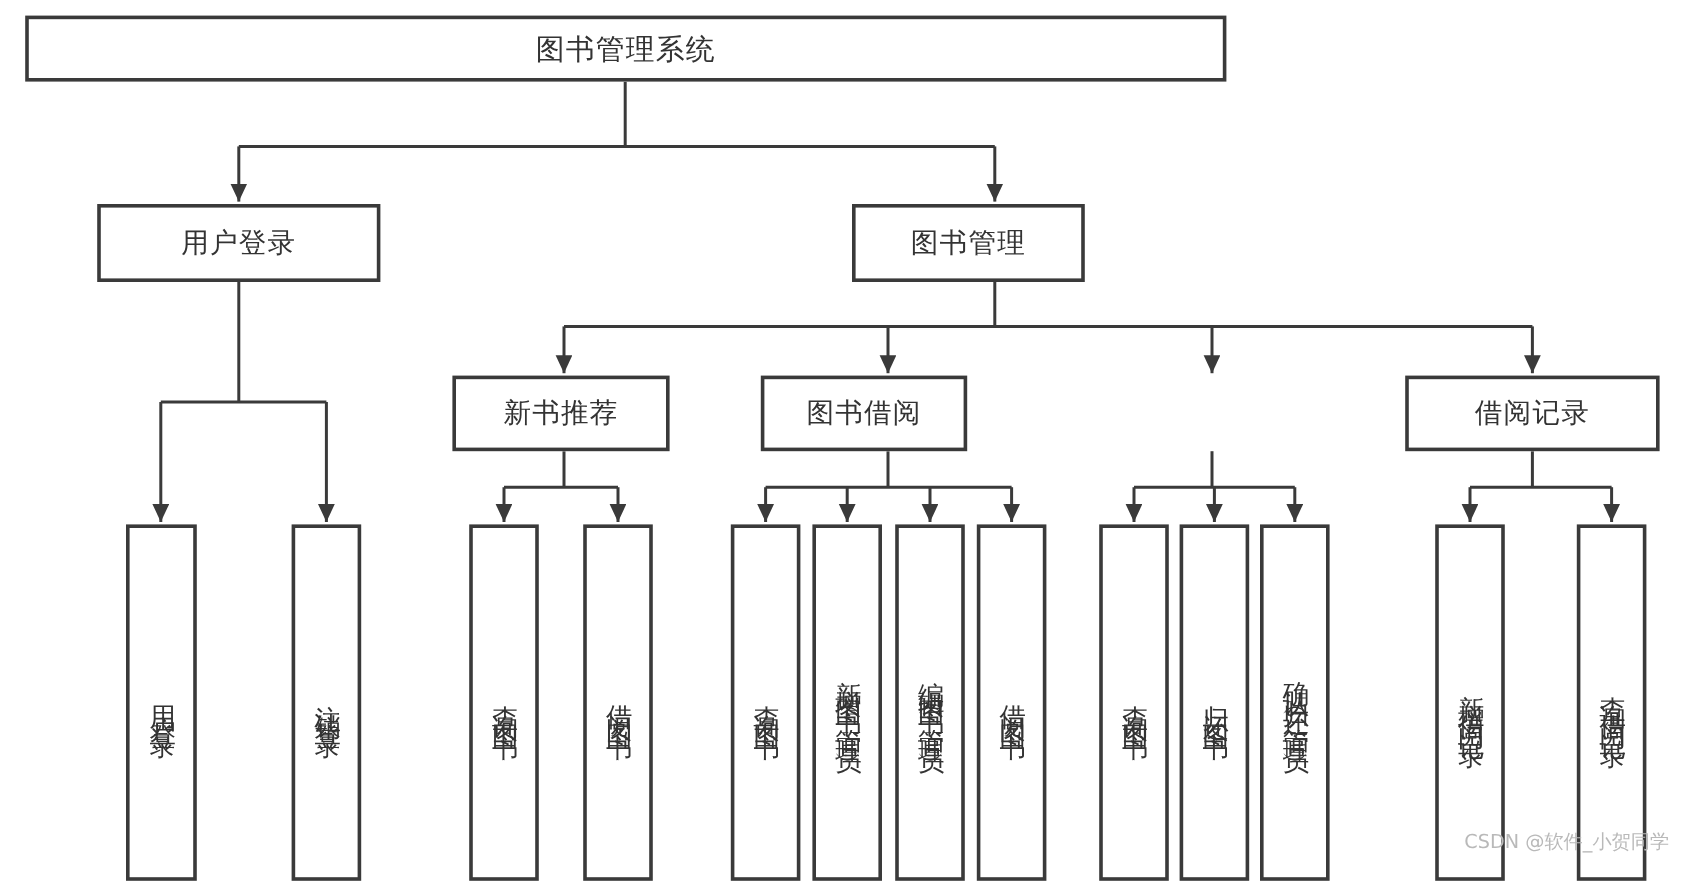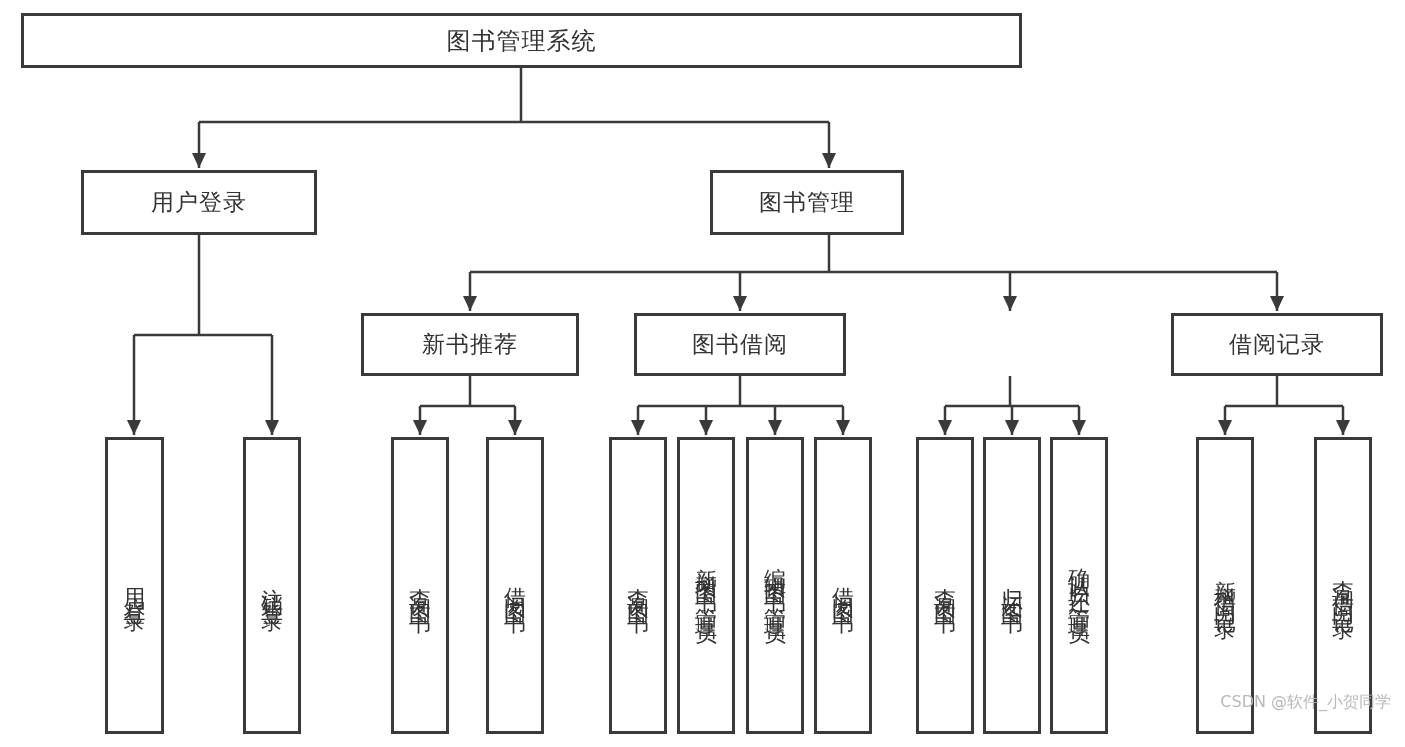"新书推荐" div.node { left: 361px -> 377px; width: 218px -> 181px }
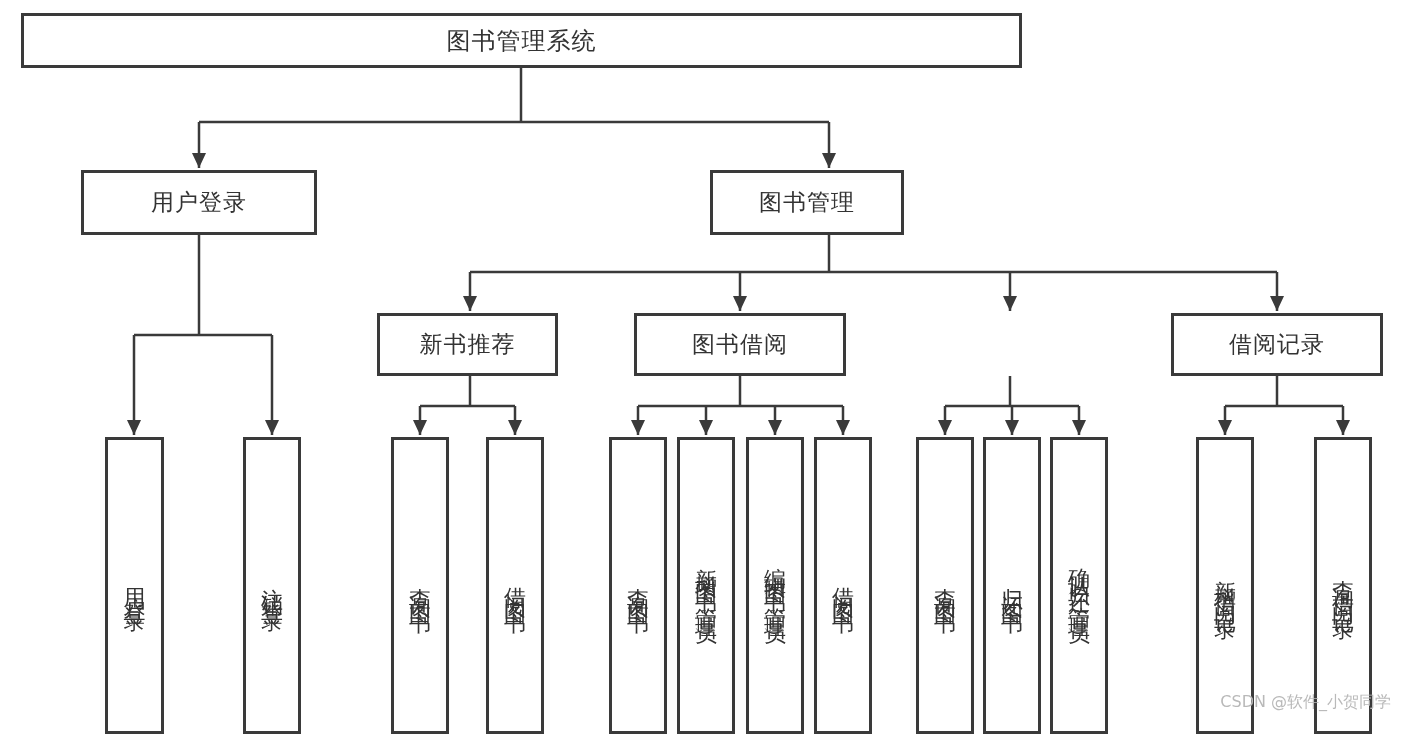"图书借阅" div.node { width: 212px -> 172px }
